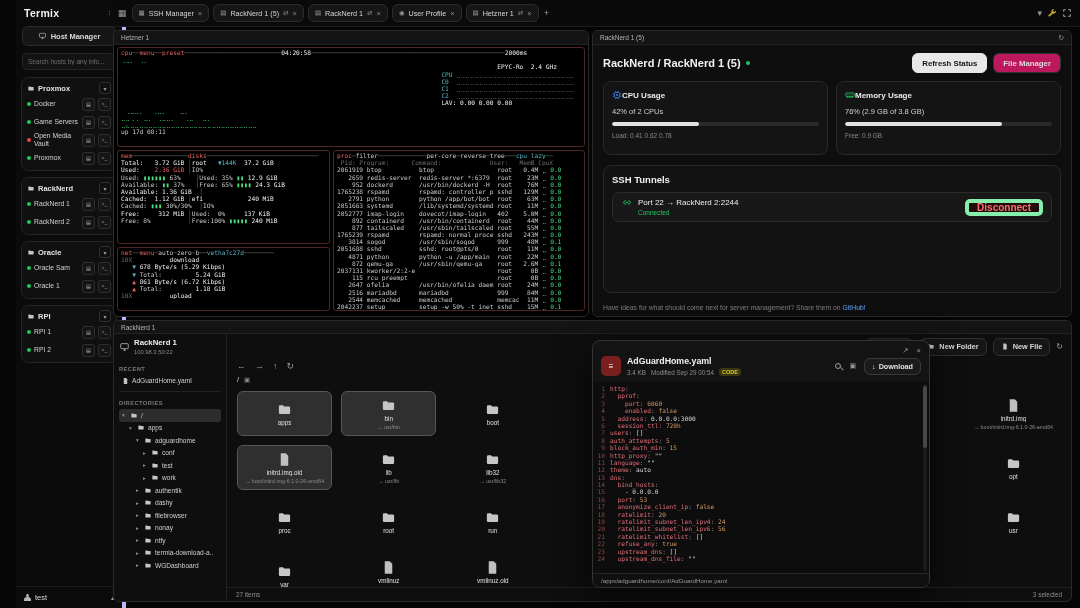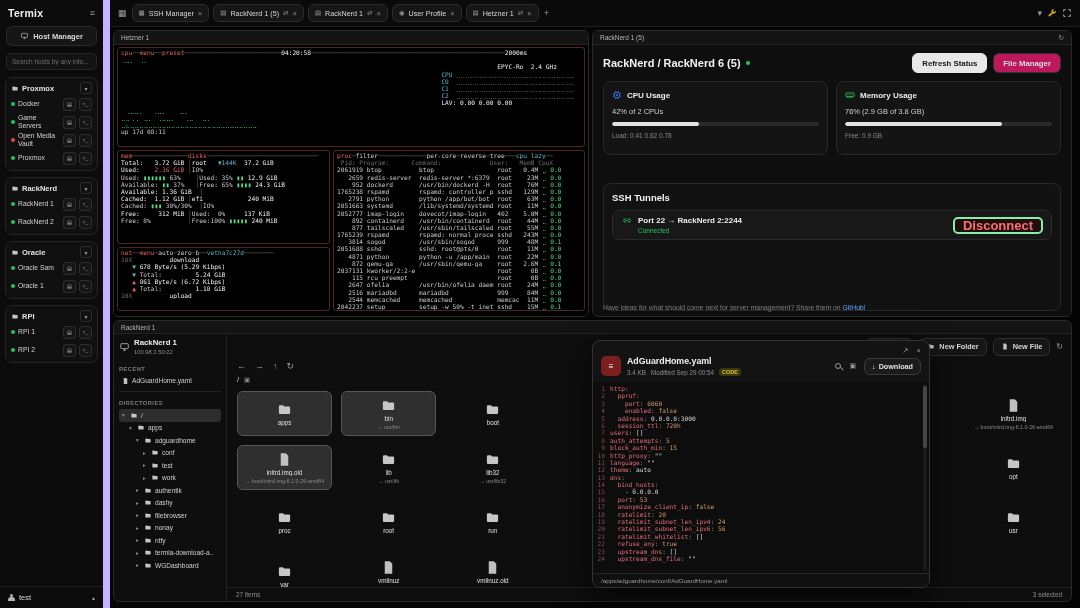"Termix" #sidebar { border-right: 7px solid #c4b5fd -> 4px solid #c4b5fd; left: 0 -> 16px }
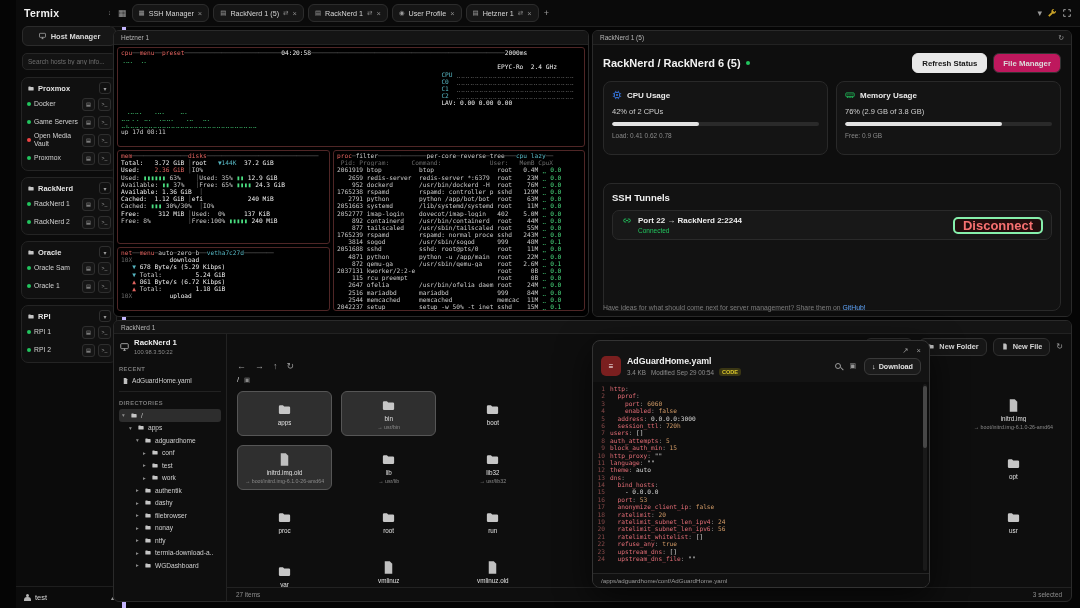"RackNerd / RackNerd 6 (5)" span.sh-title { text: 6 -> 1 }
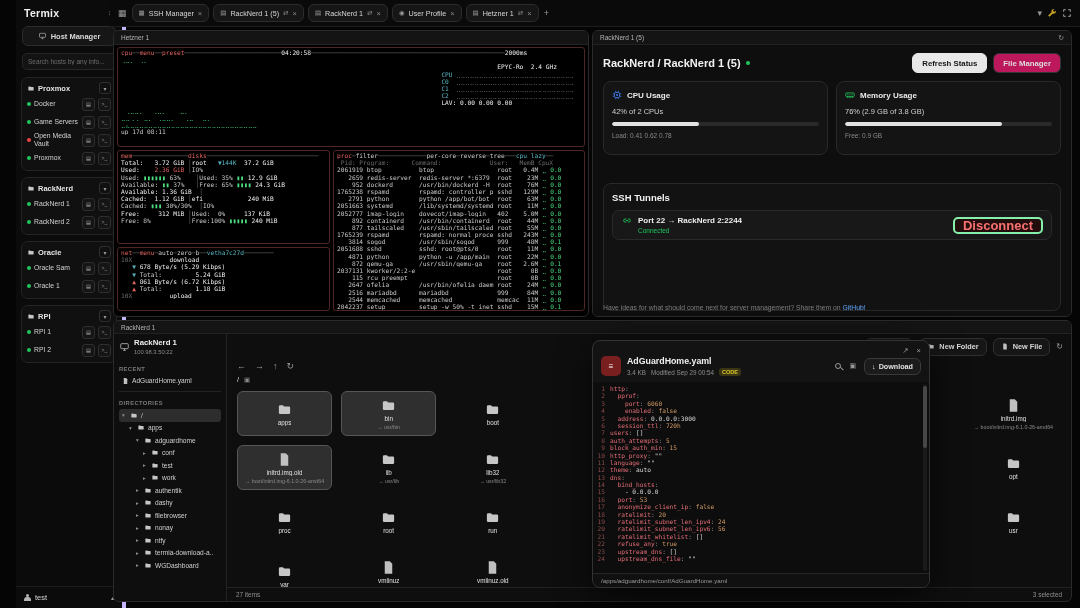"CPU Usage" .card-head { gap: 5px -> none }
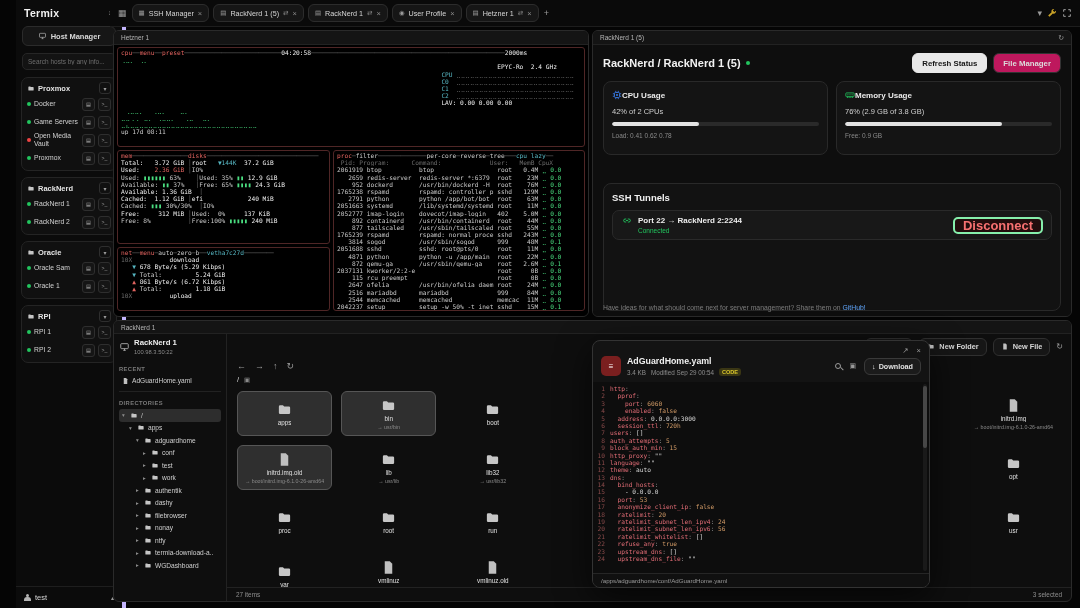"SSH Tunnels" .tunnels { margin-top: 28px -> 10px }
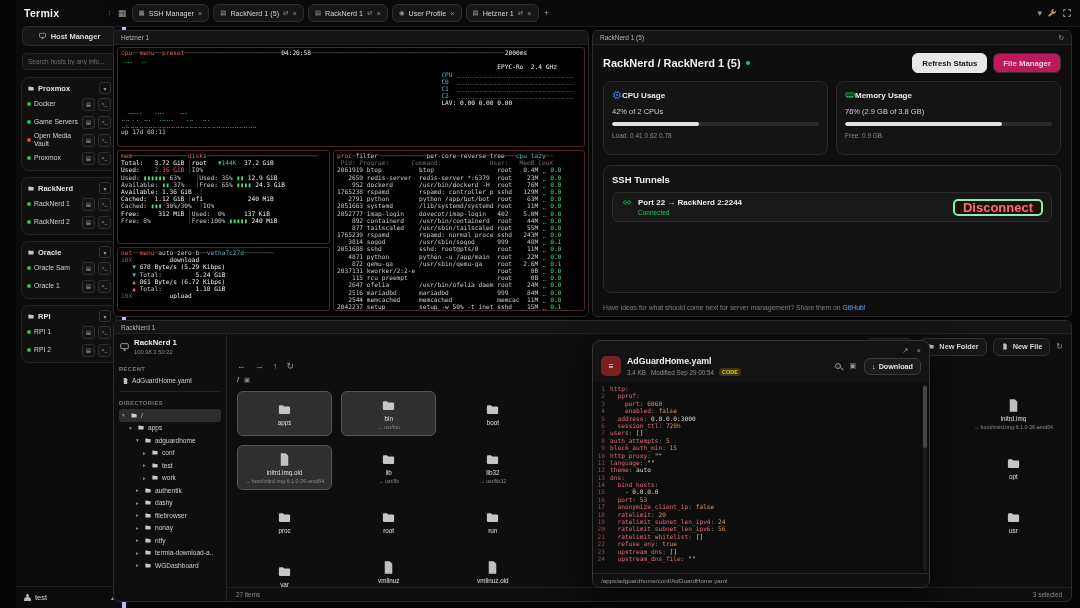"Port 22 → RackNerd 2:2244" .tunnel-name { font-weight: bold -> normal }
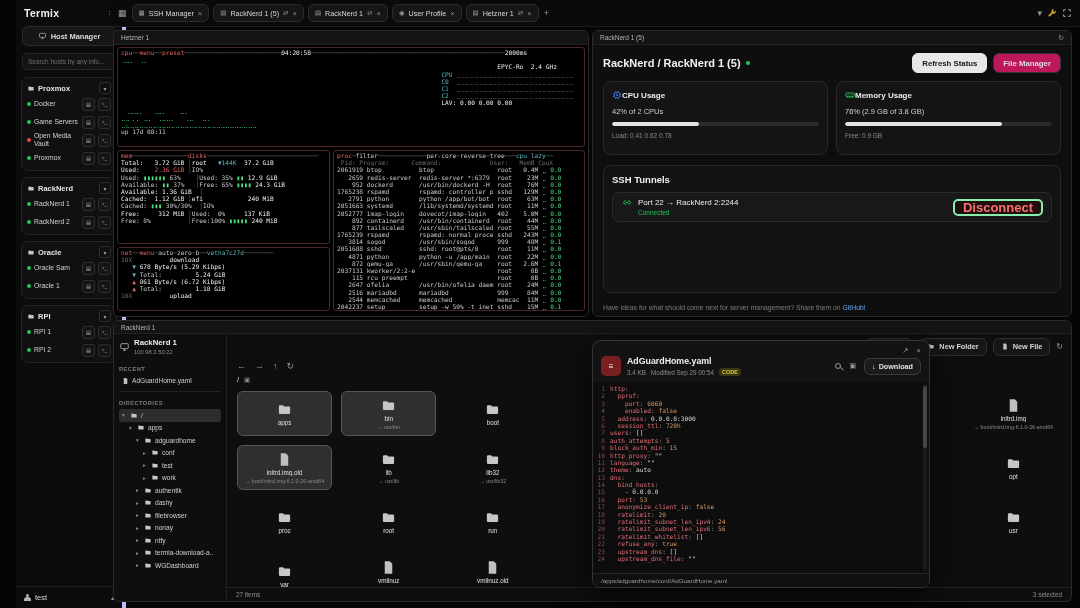"Disconnect" .btn.danger { border: 2px solid #86efac -> 4px solid #86efac; font-size: 13px -> 10px }
